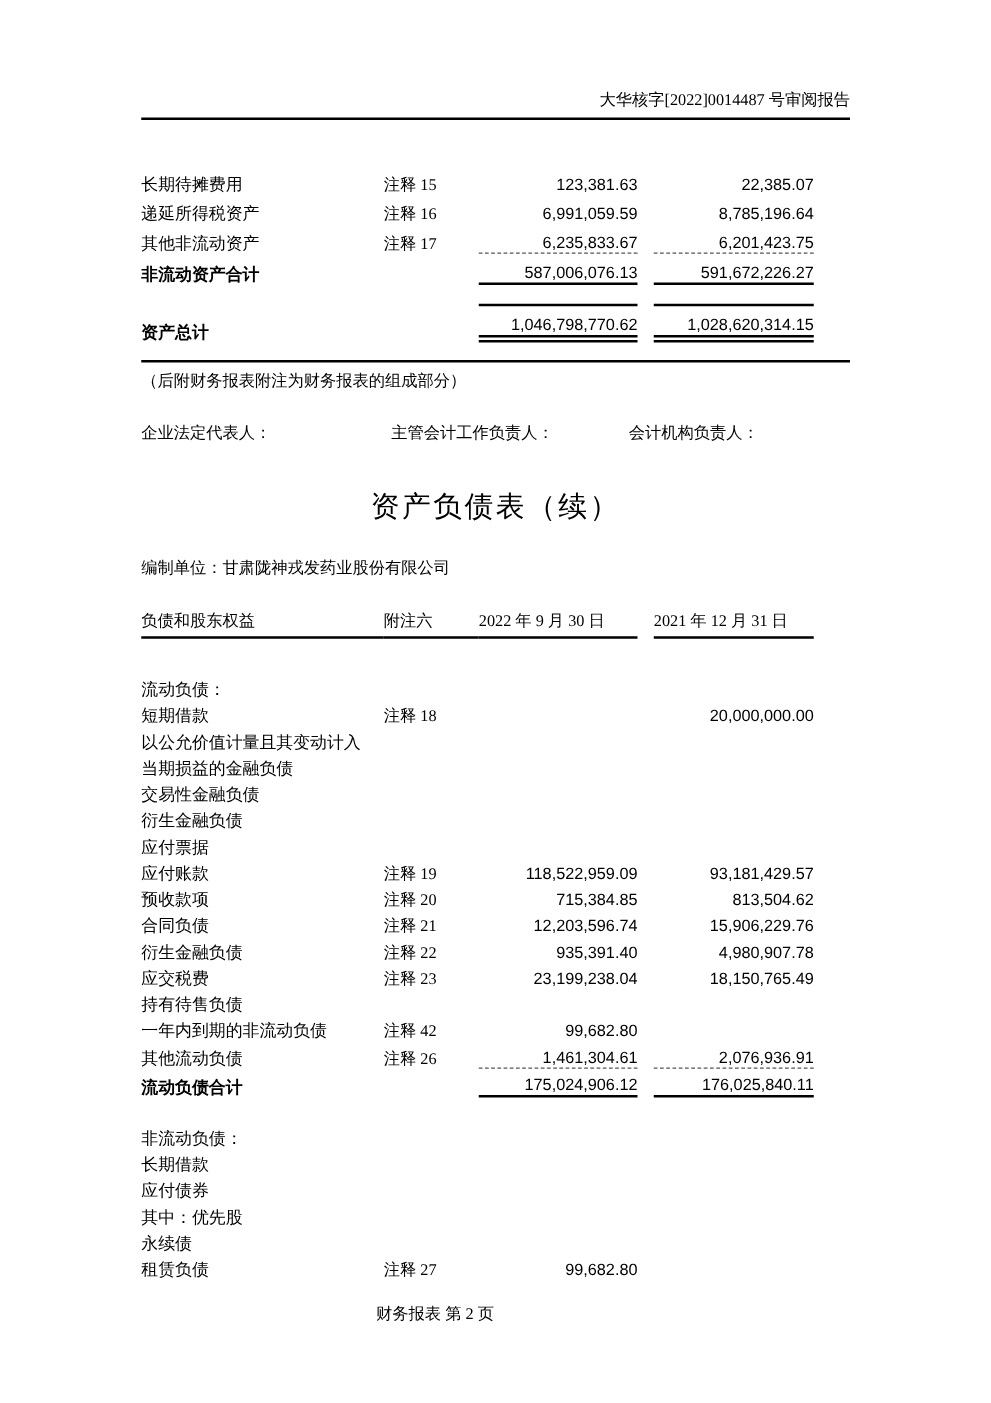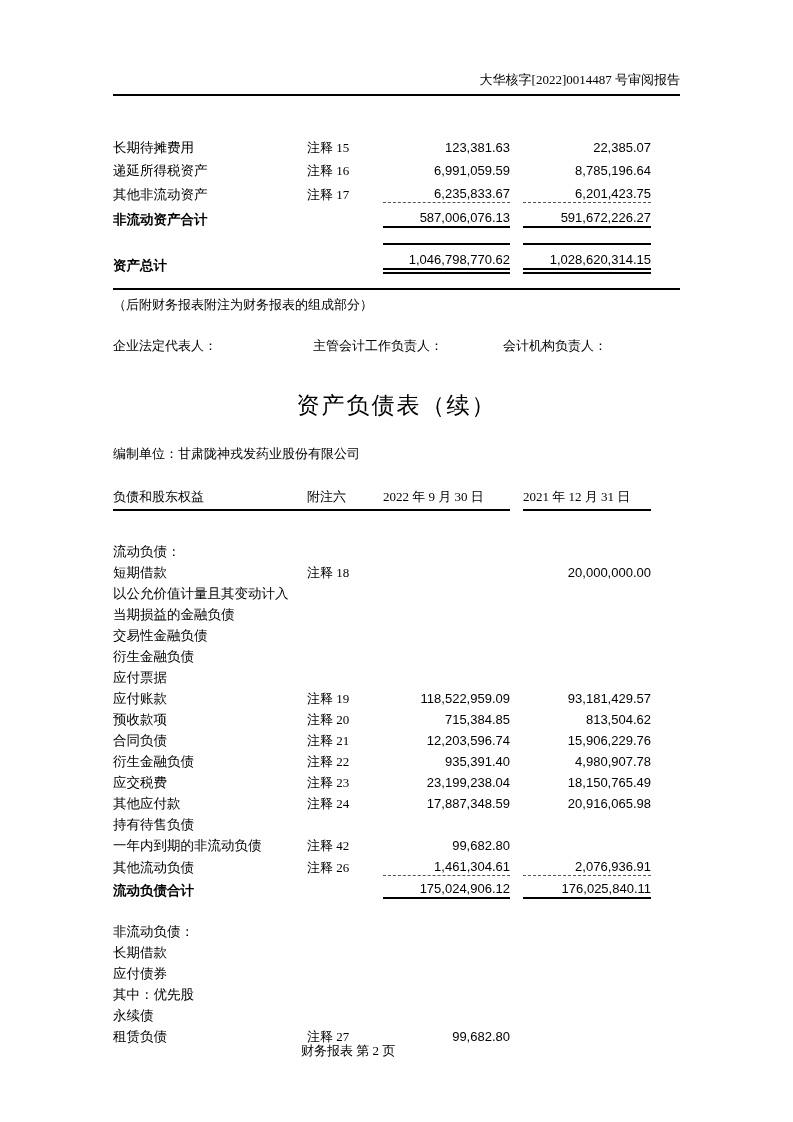"其他应付款" tr { html: <tr> <td>其他应付款</td> <td>注释 24</td> <td>17,887,348.59</td> <td></td> <td>20,916,065.98</td> </tr> -> none }
